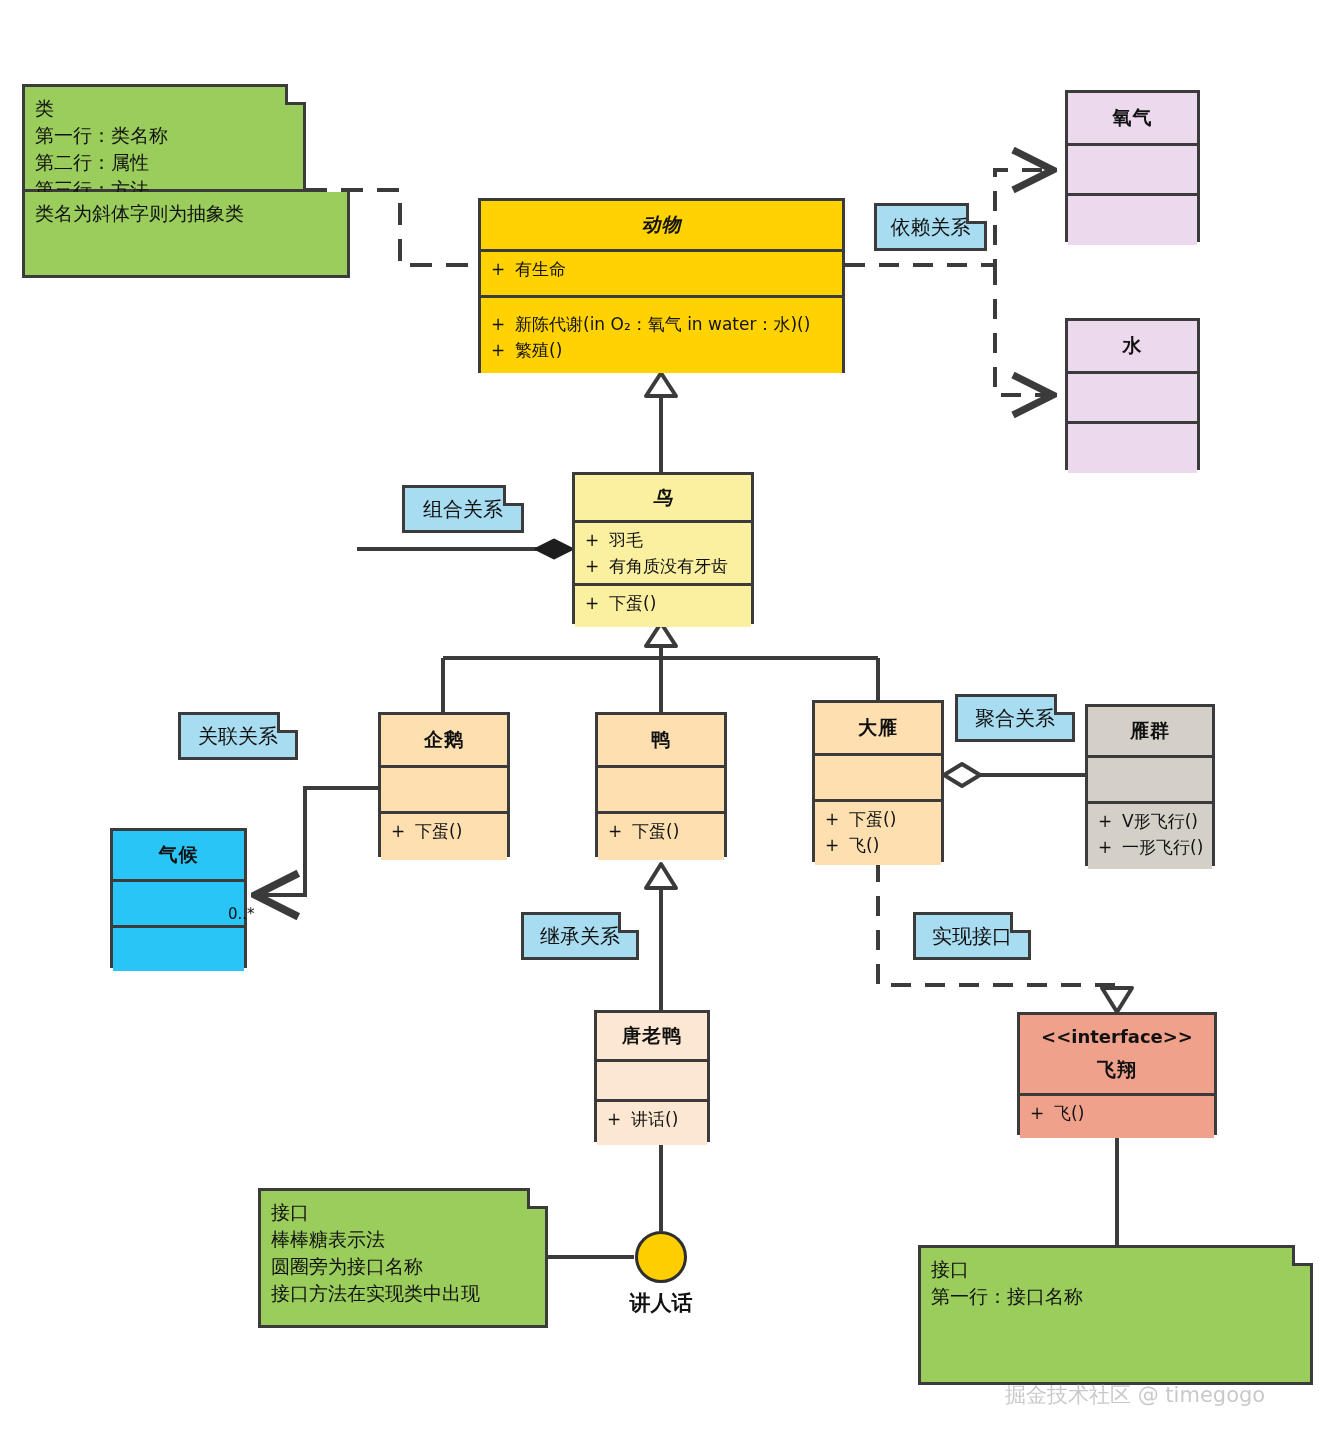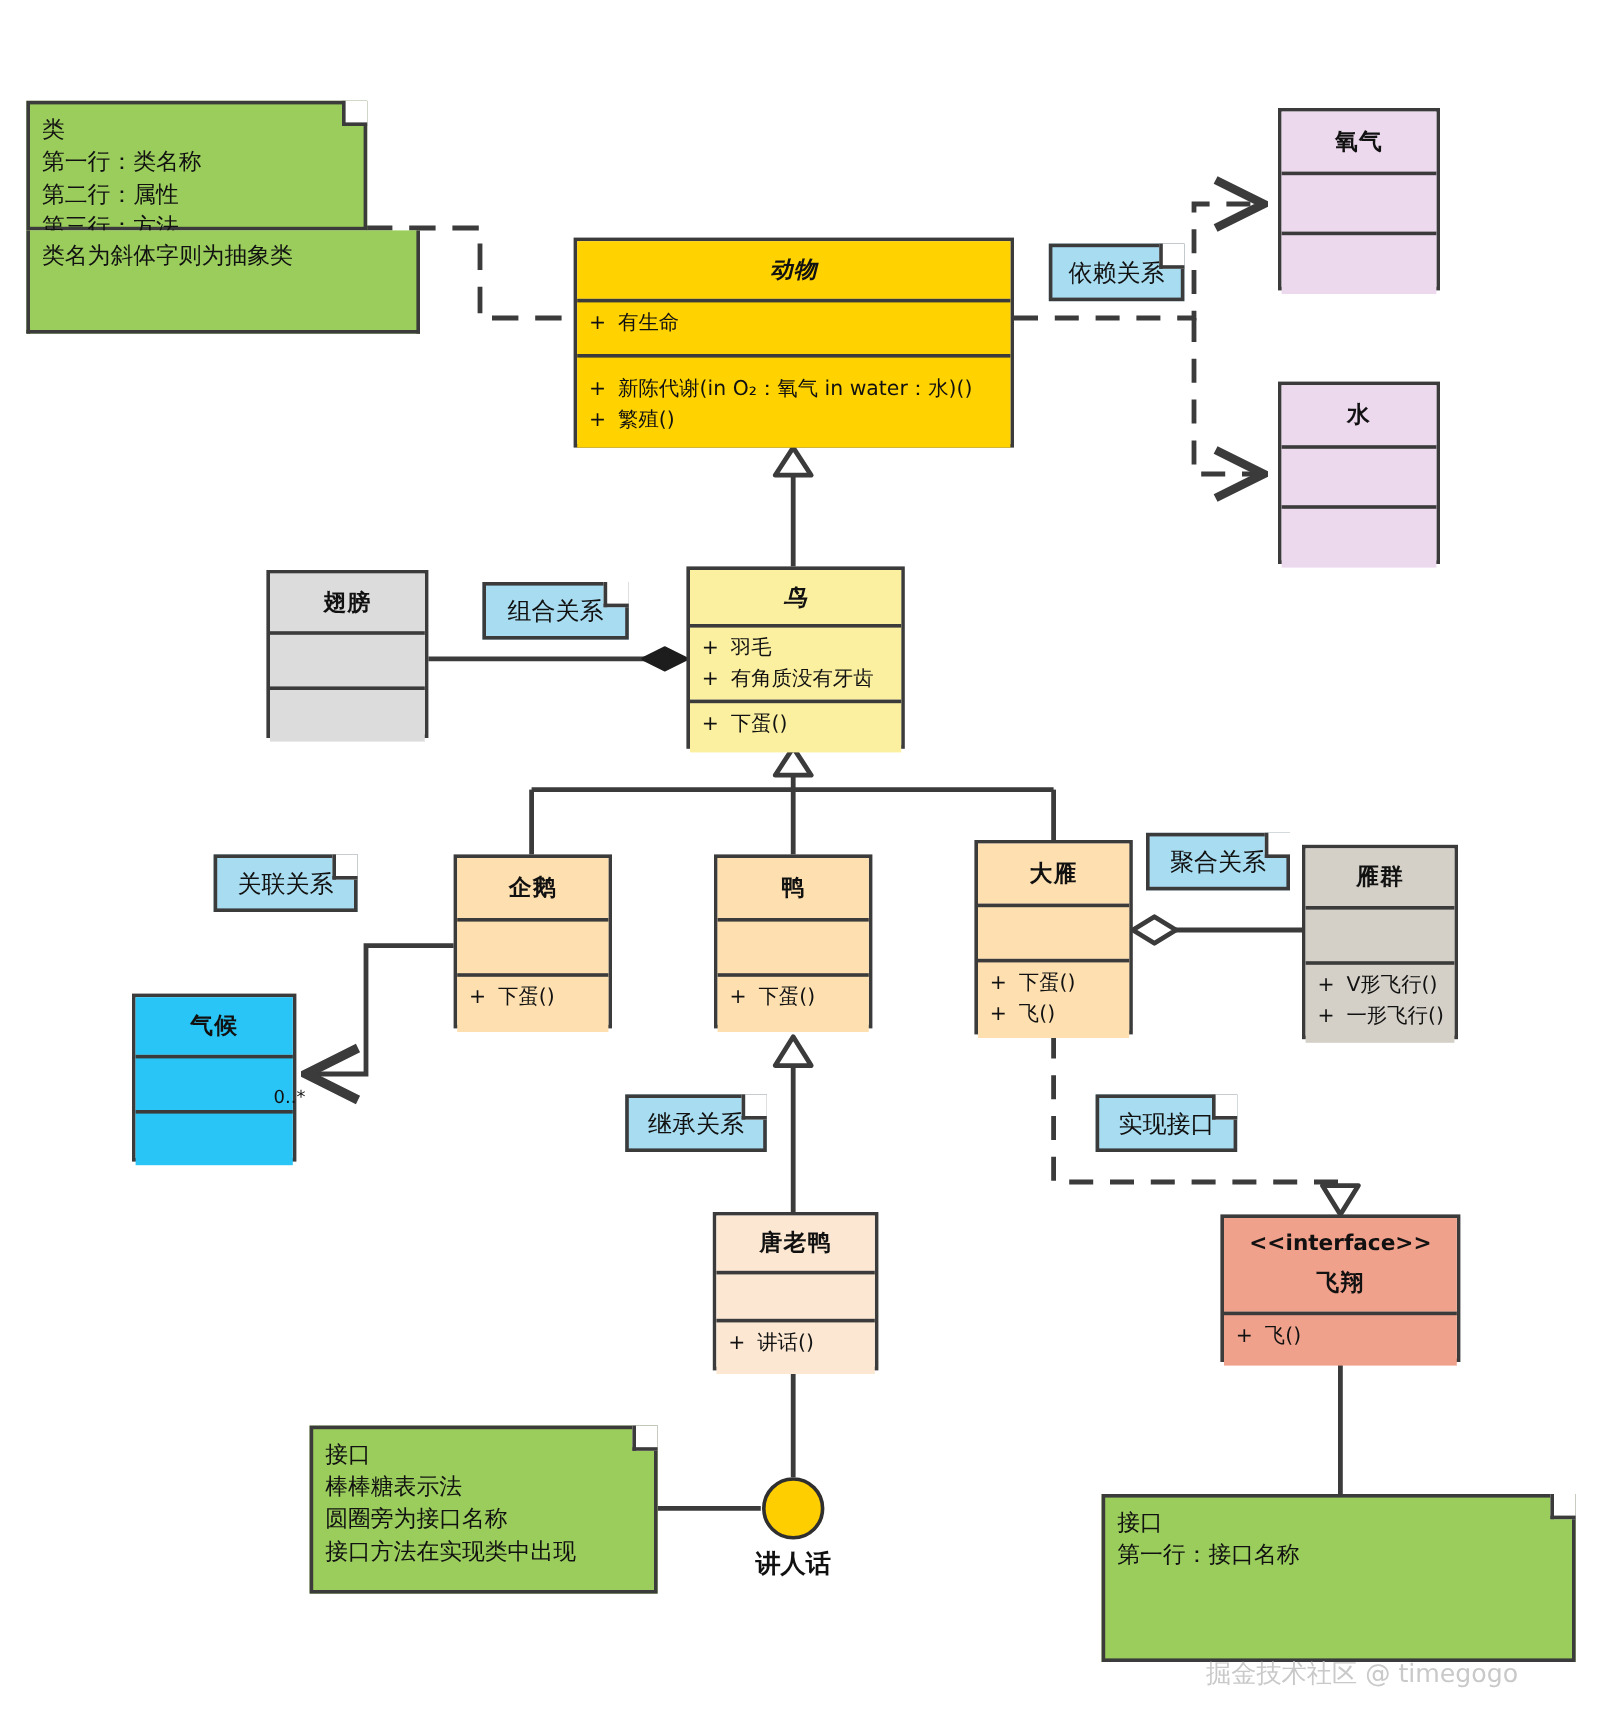"翅膀" div.uml { html: <div> <div> <span>翅膀</span> </div> <div></div> <div></div> </div> -> none }
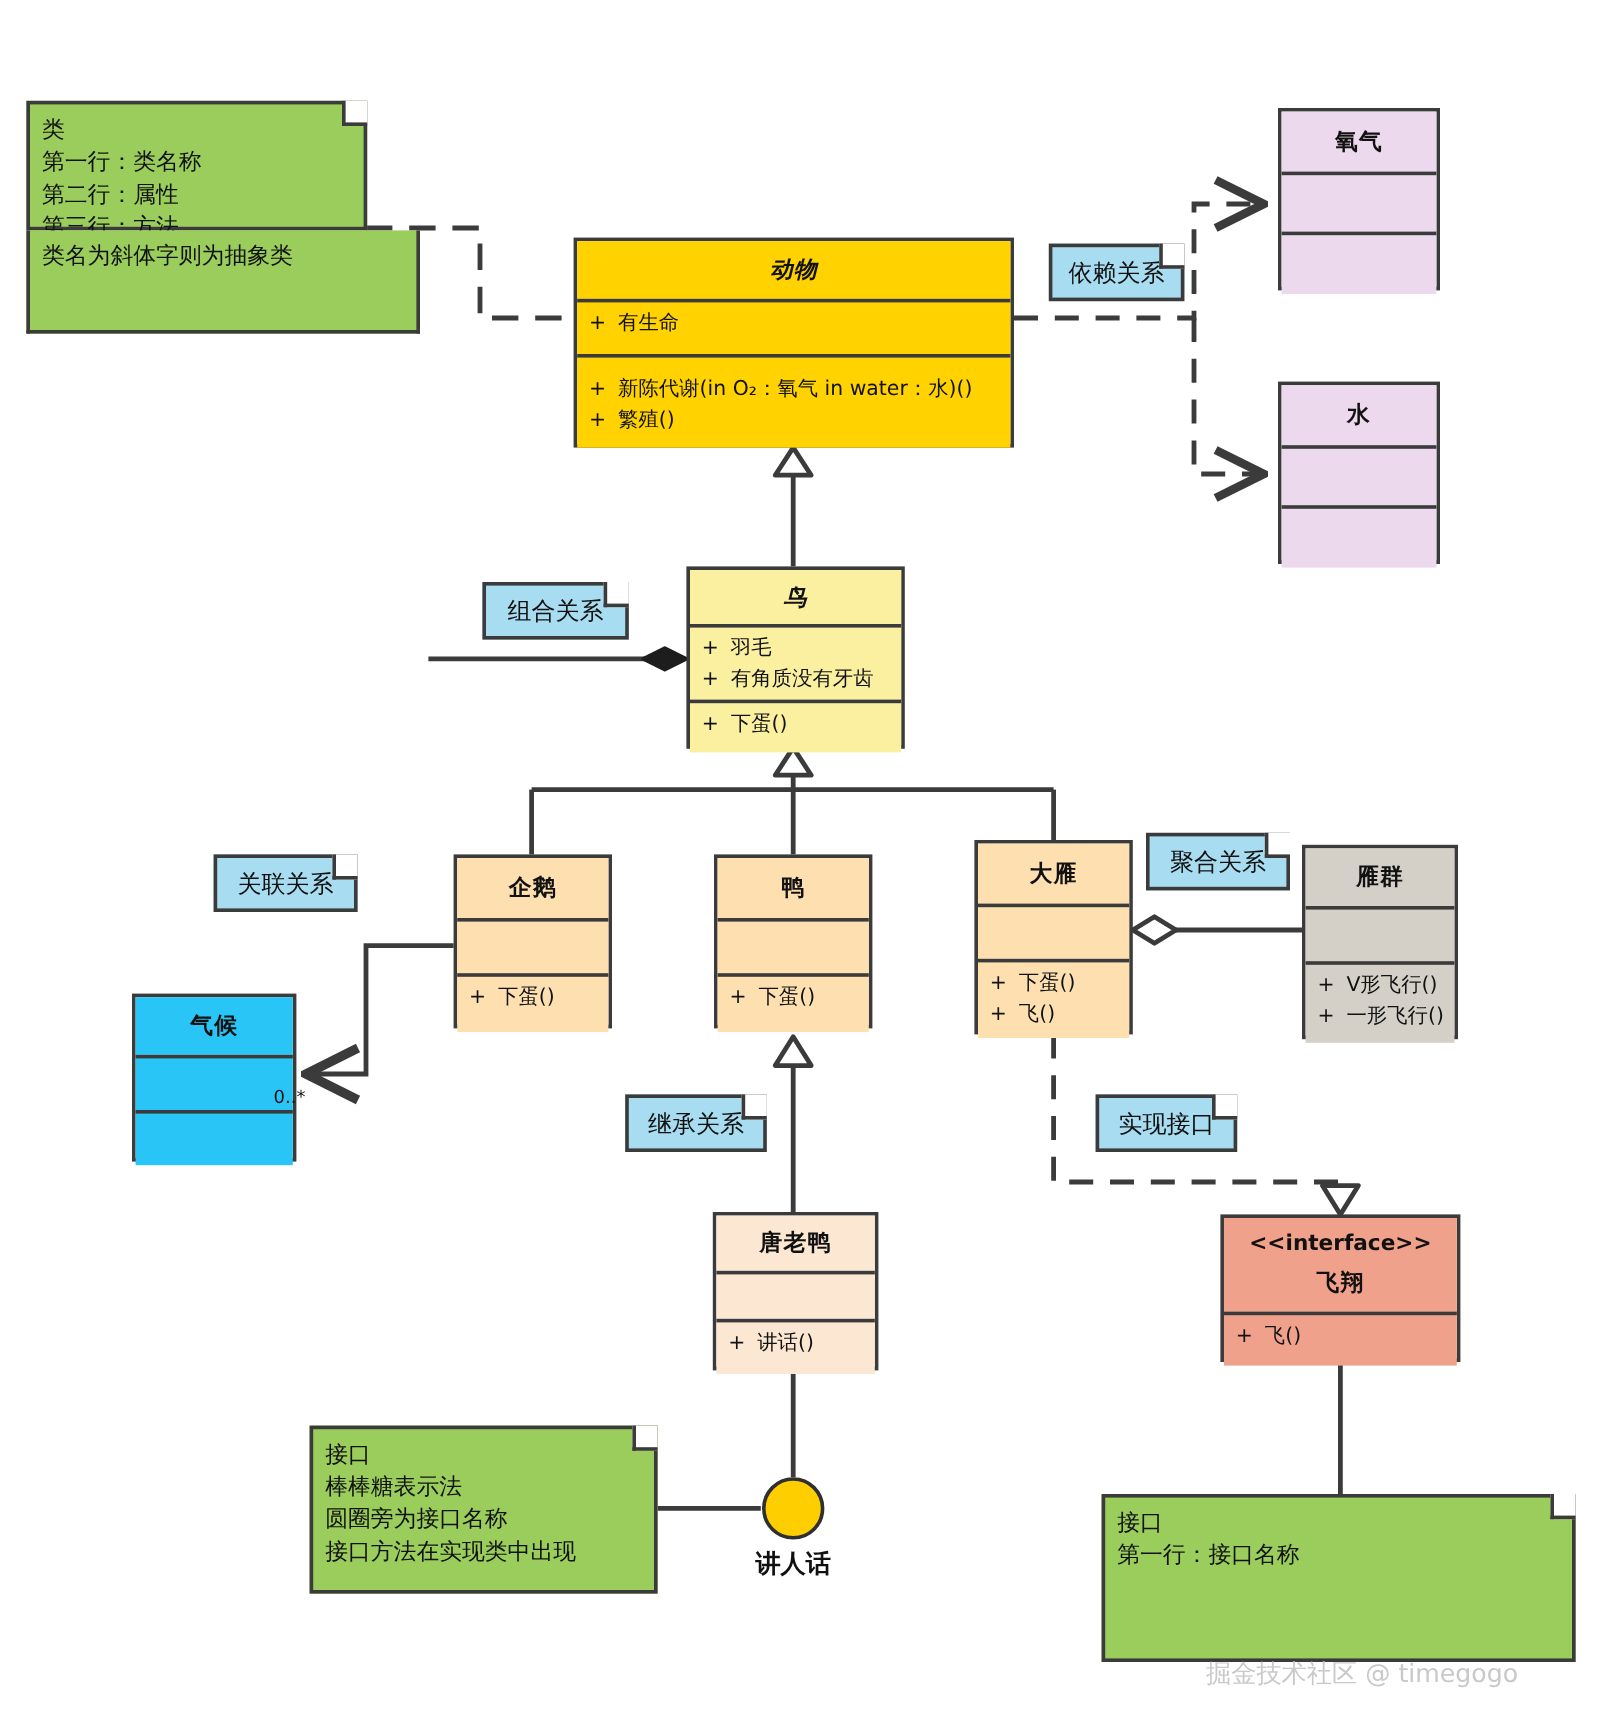"唐老鸭" div.uml { width: 138px -> 116px }
